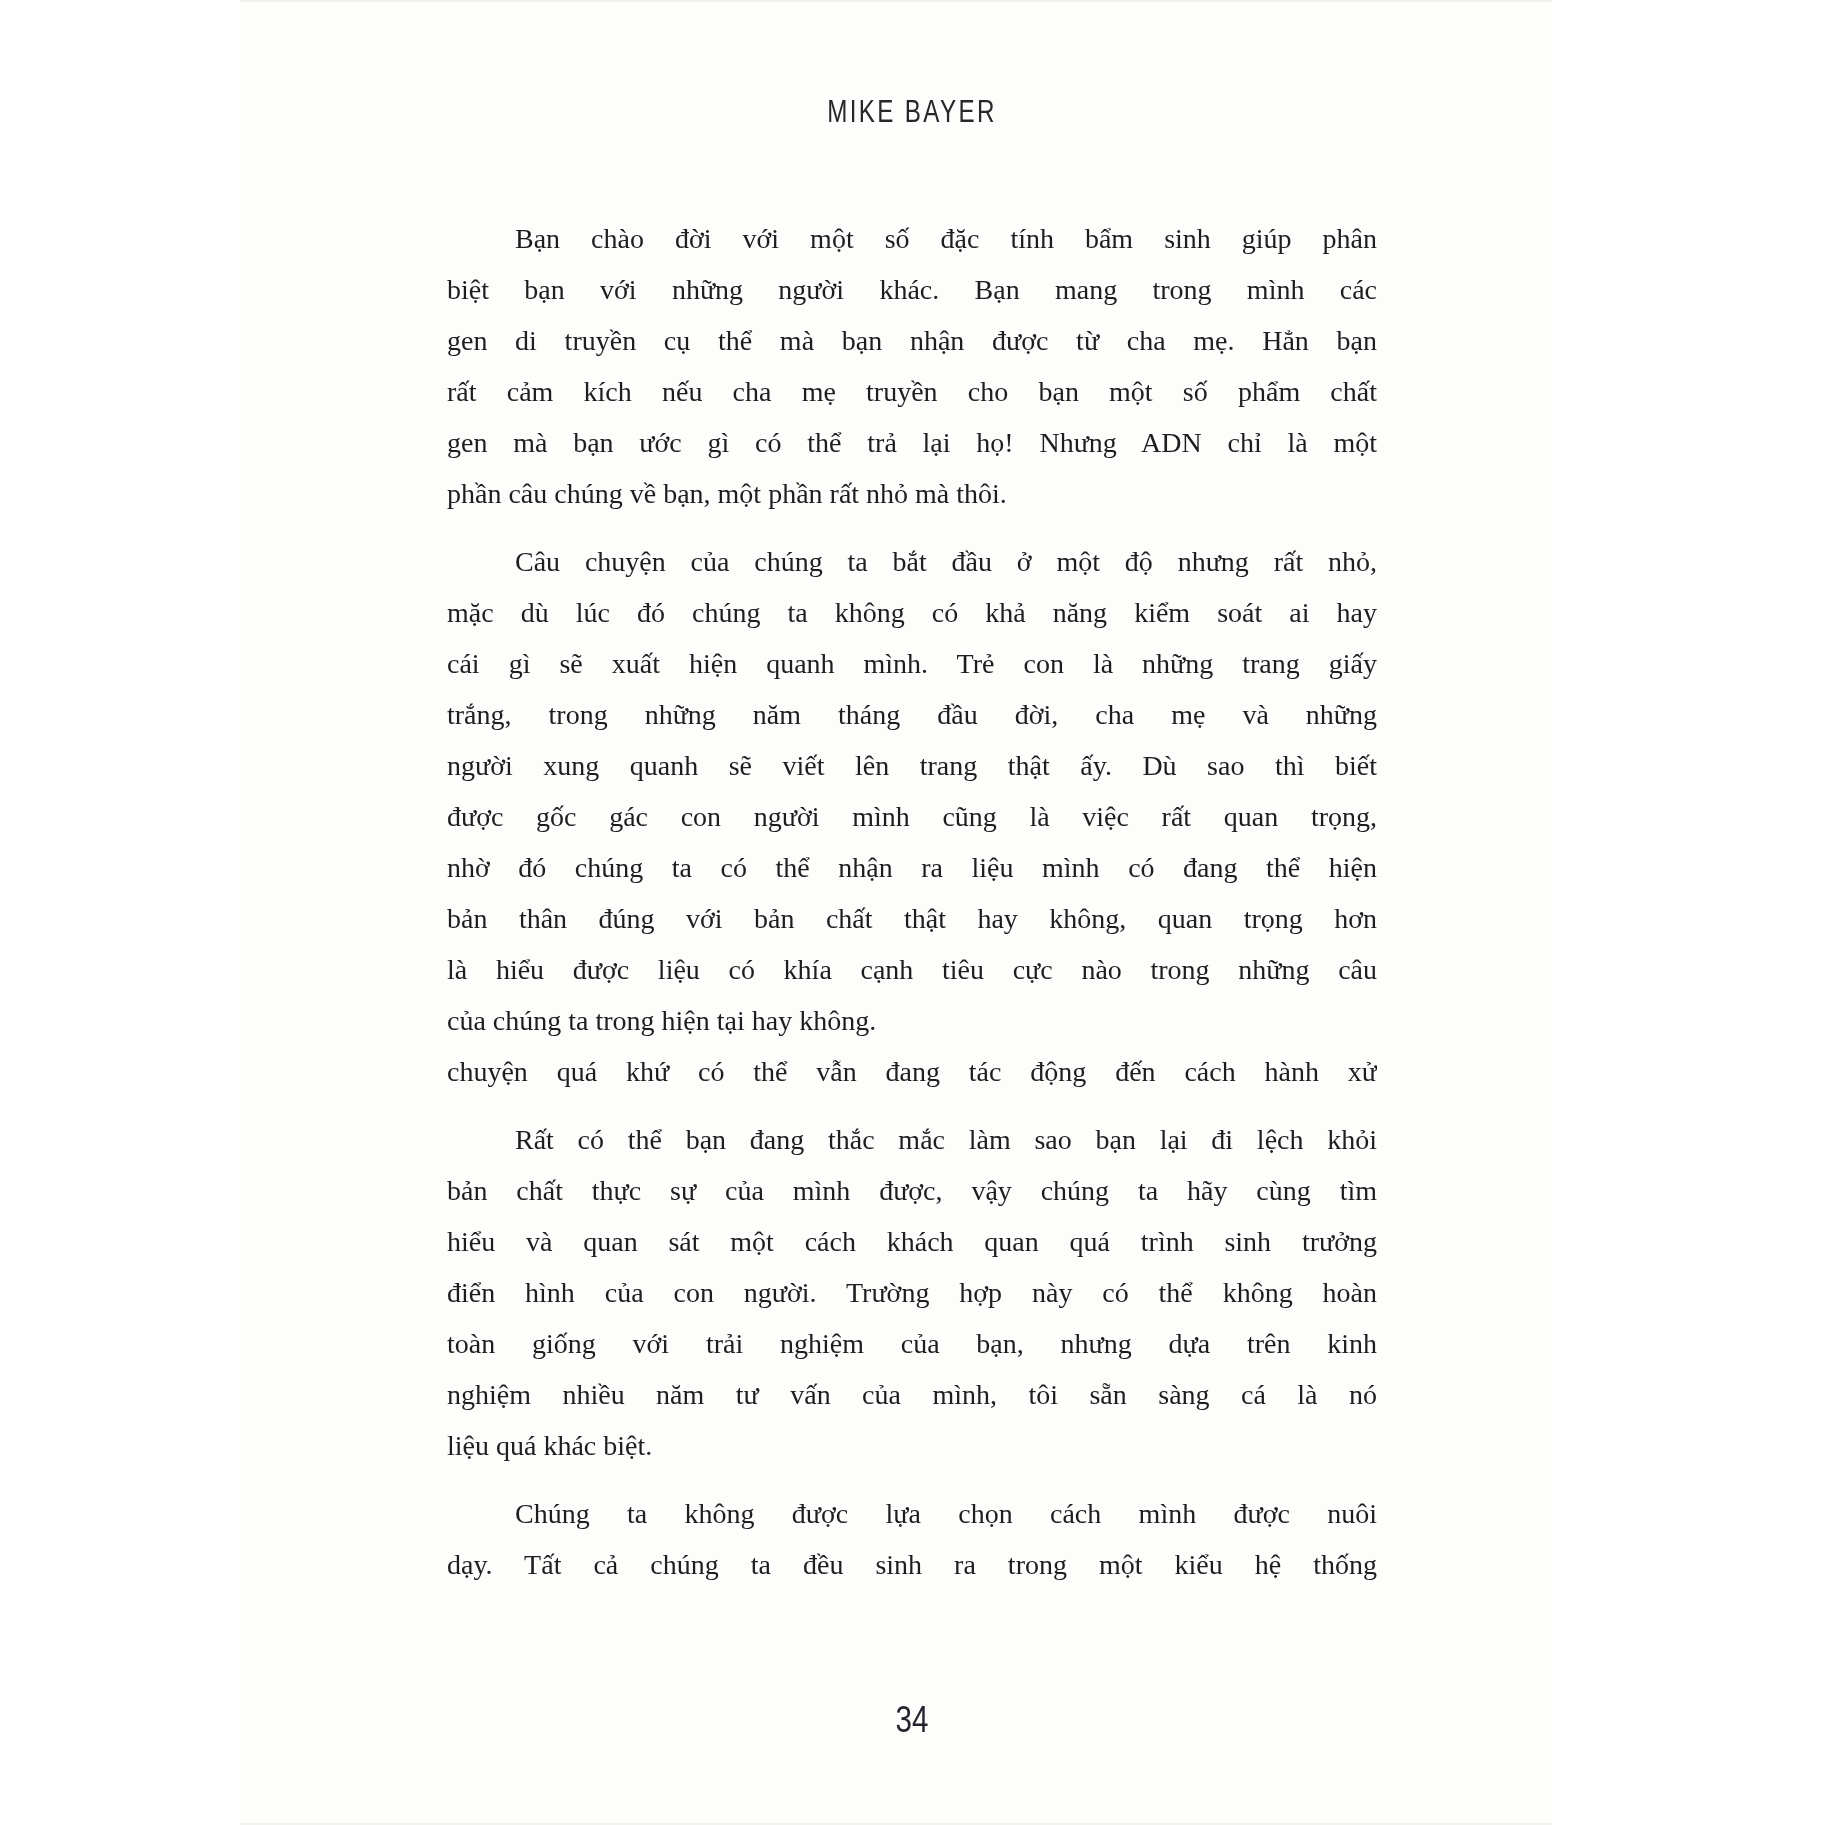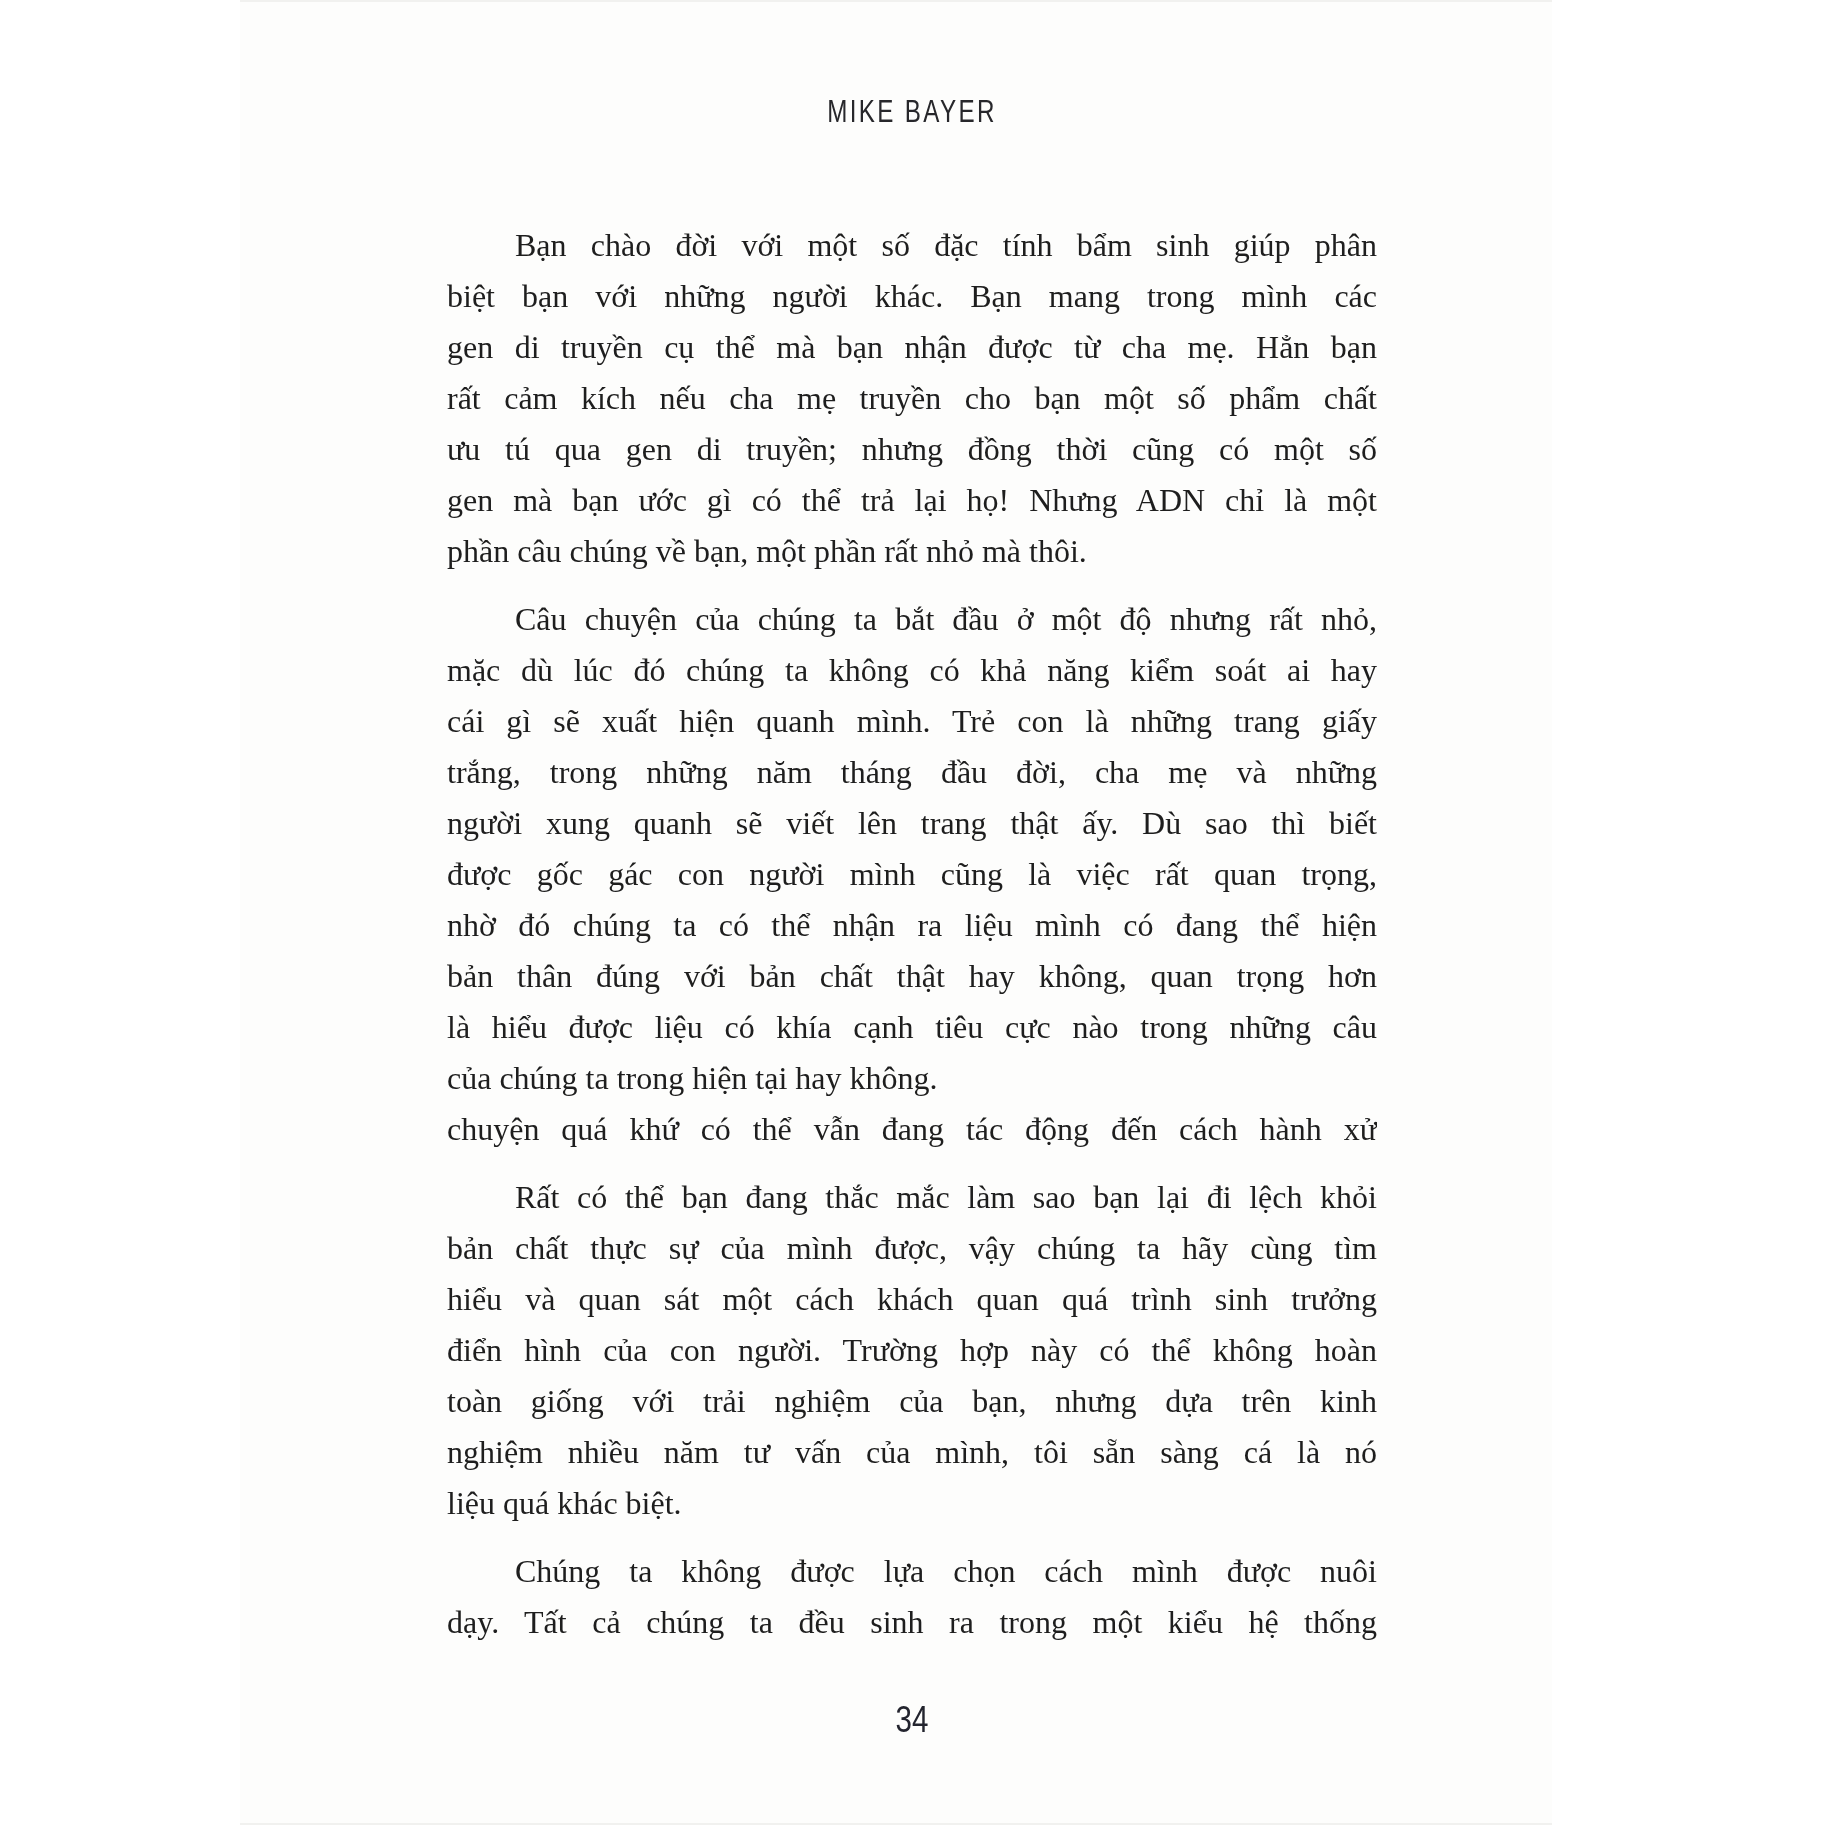"Bạn chào đời với một" #text-block { font-size: 32px -> 28px; top: 220px -> 213px }
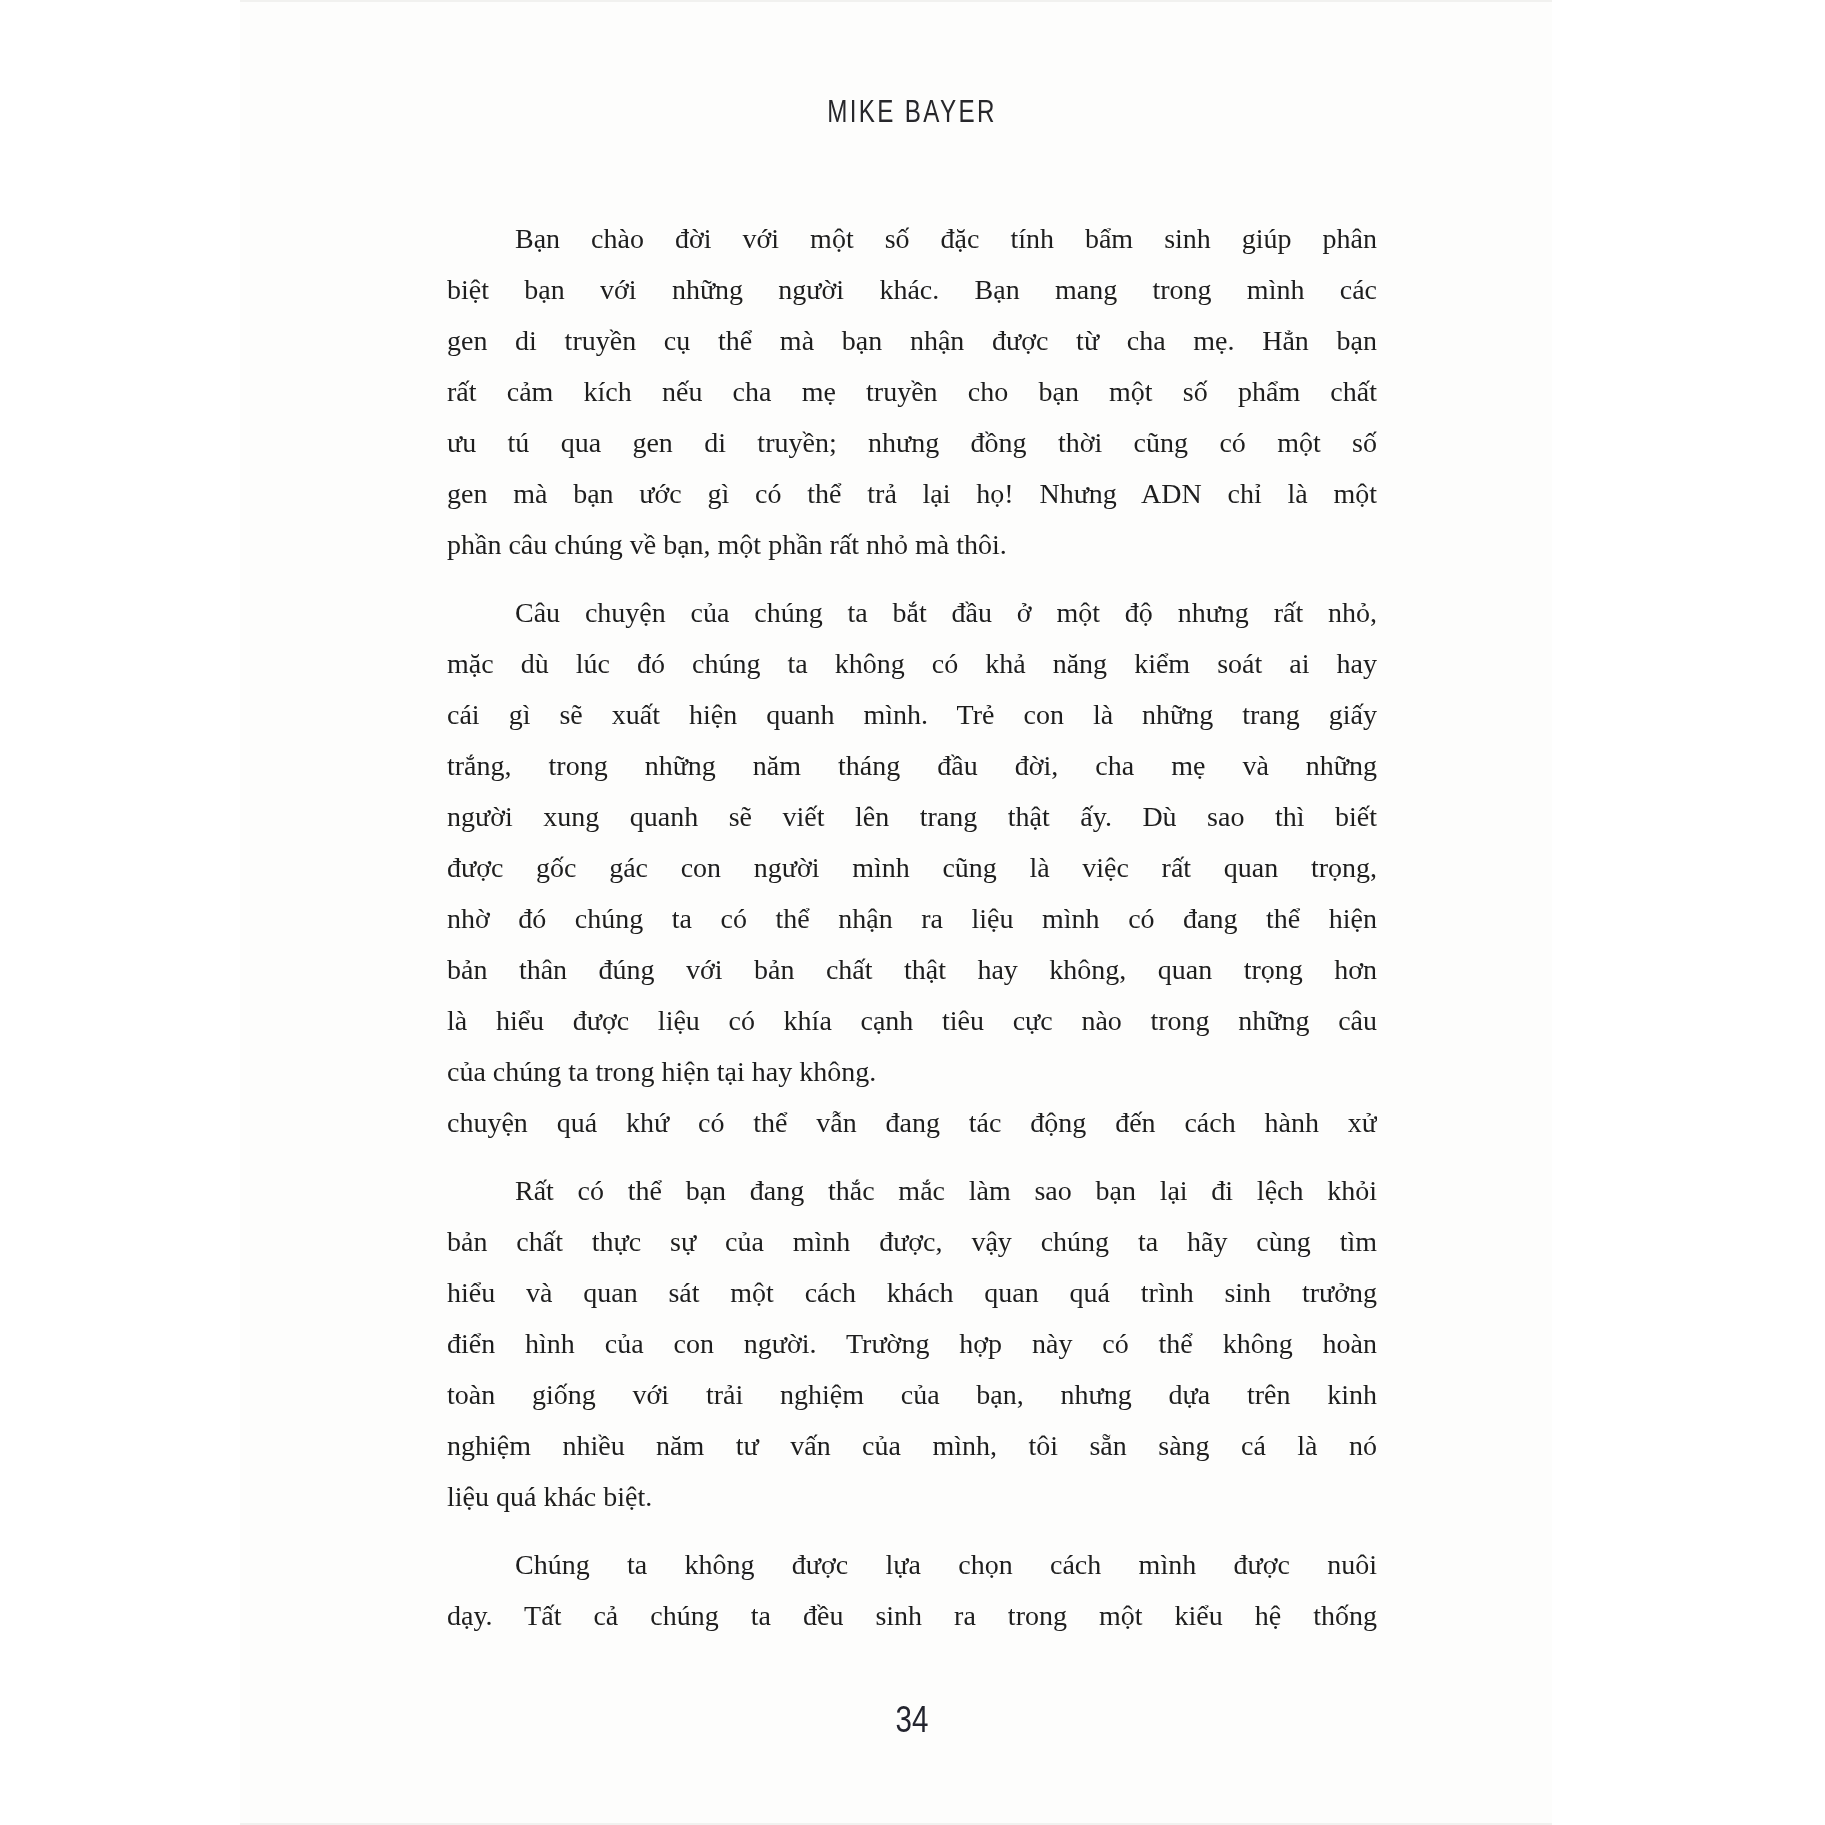"ưu tú qua gen di" div.line { html: <div>ưu tú qua gen di truyền; nhưng đồng thời cũng có một số</div> -> none }
